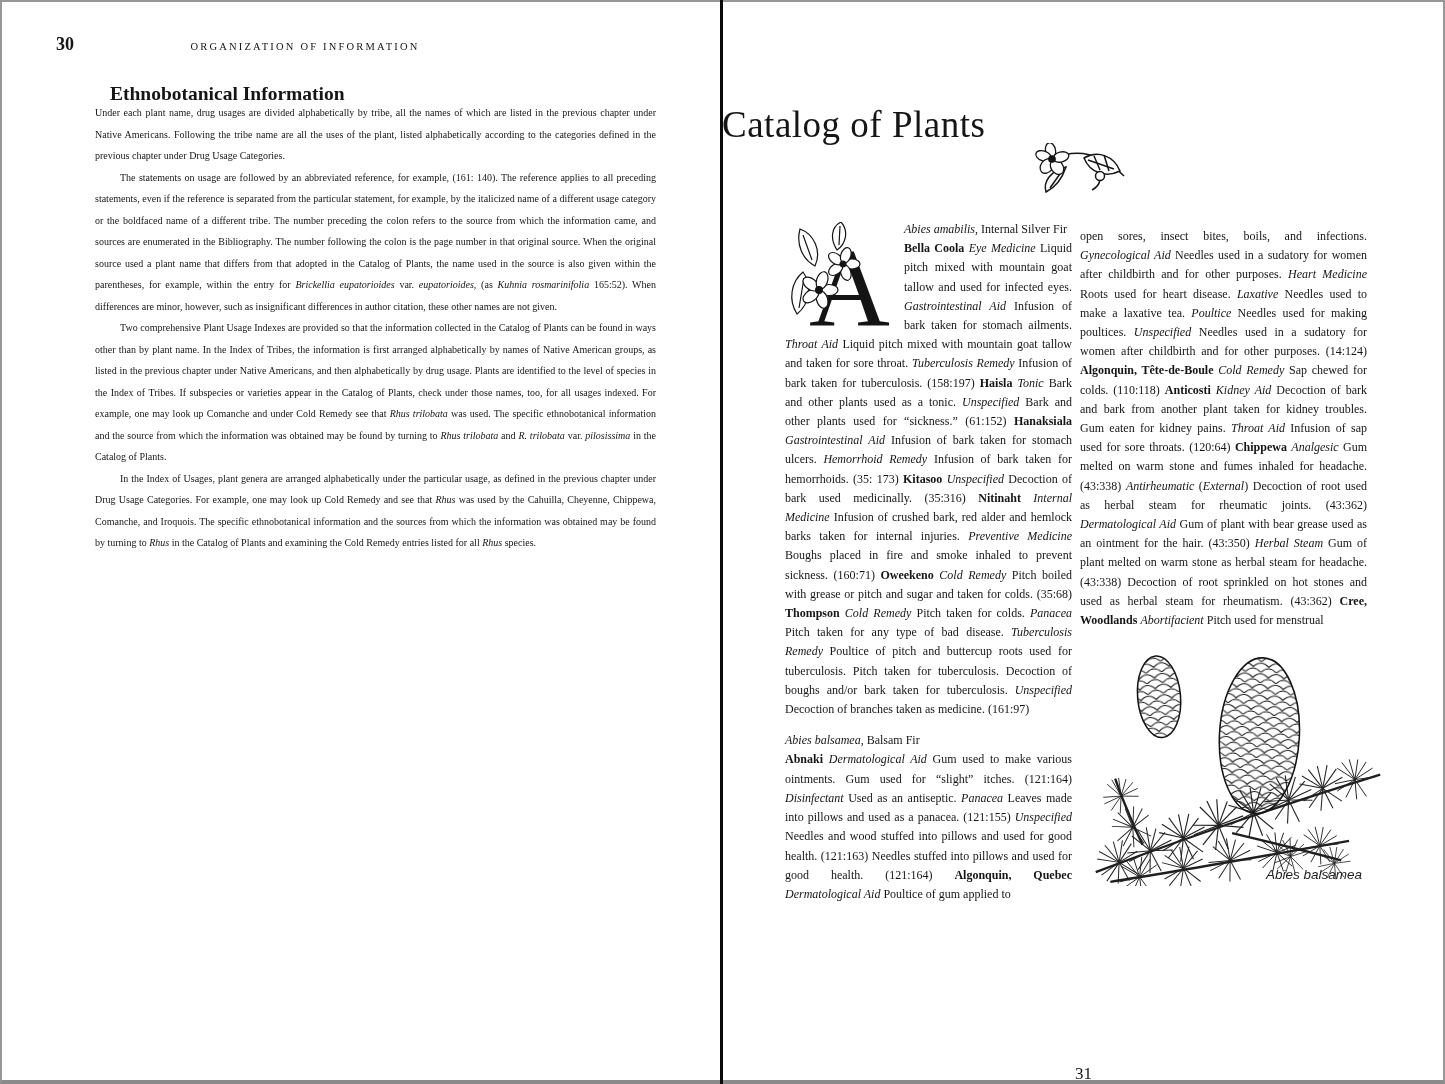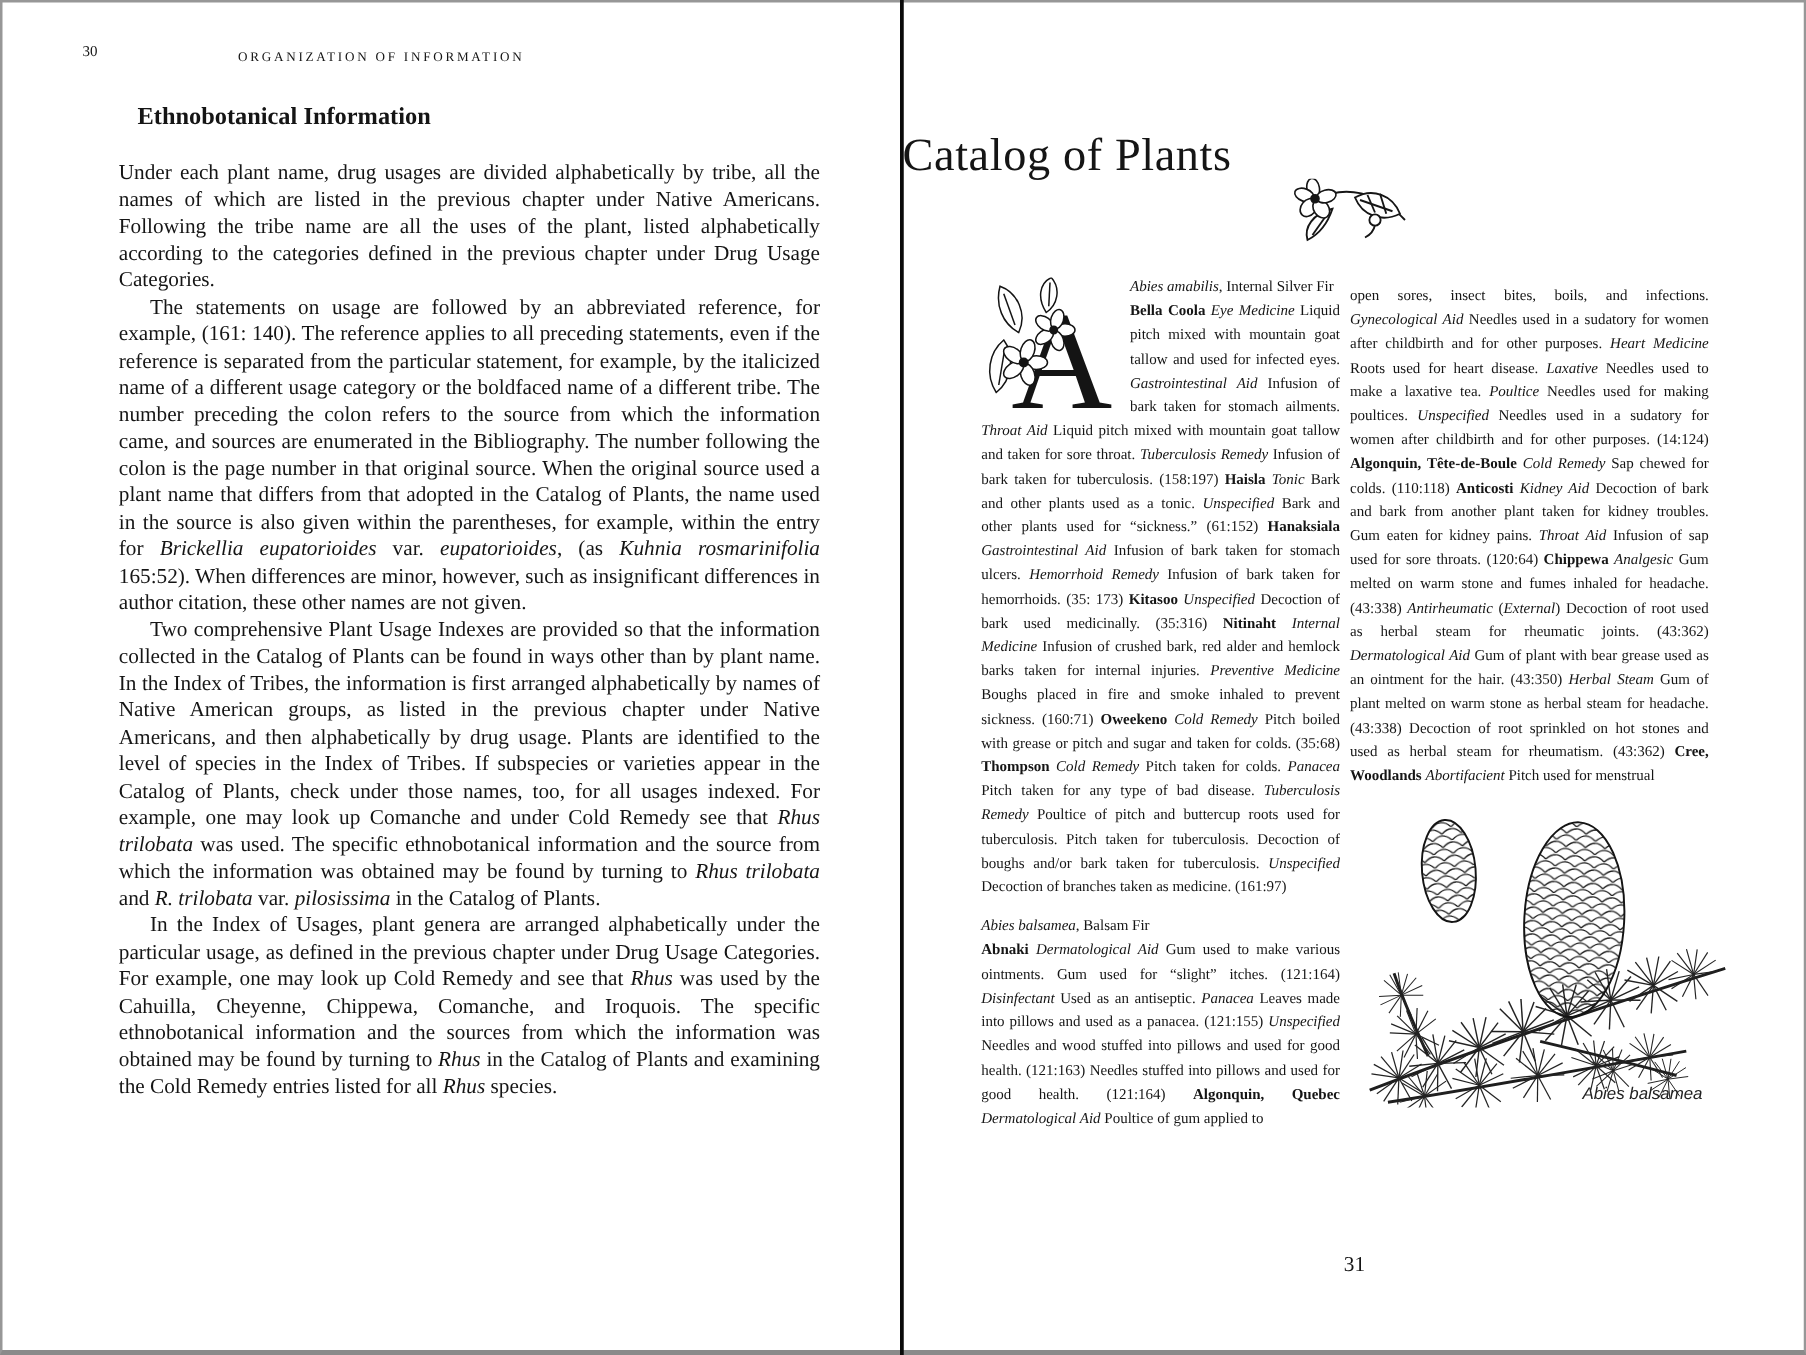"30" .lp-number { font-size: 12px -> 18px; font-weight: none -> bold; left: 66px -> 56px }
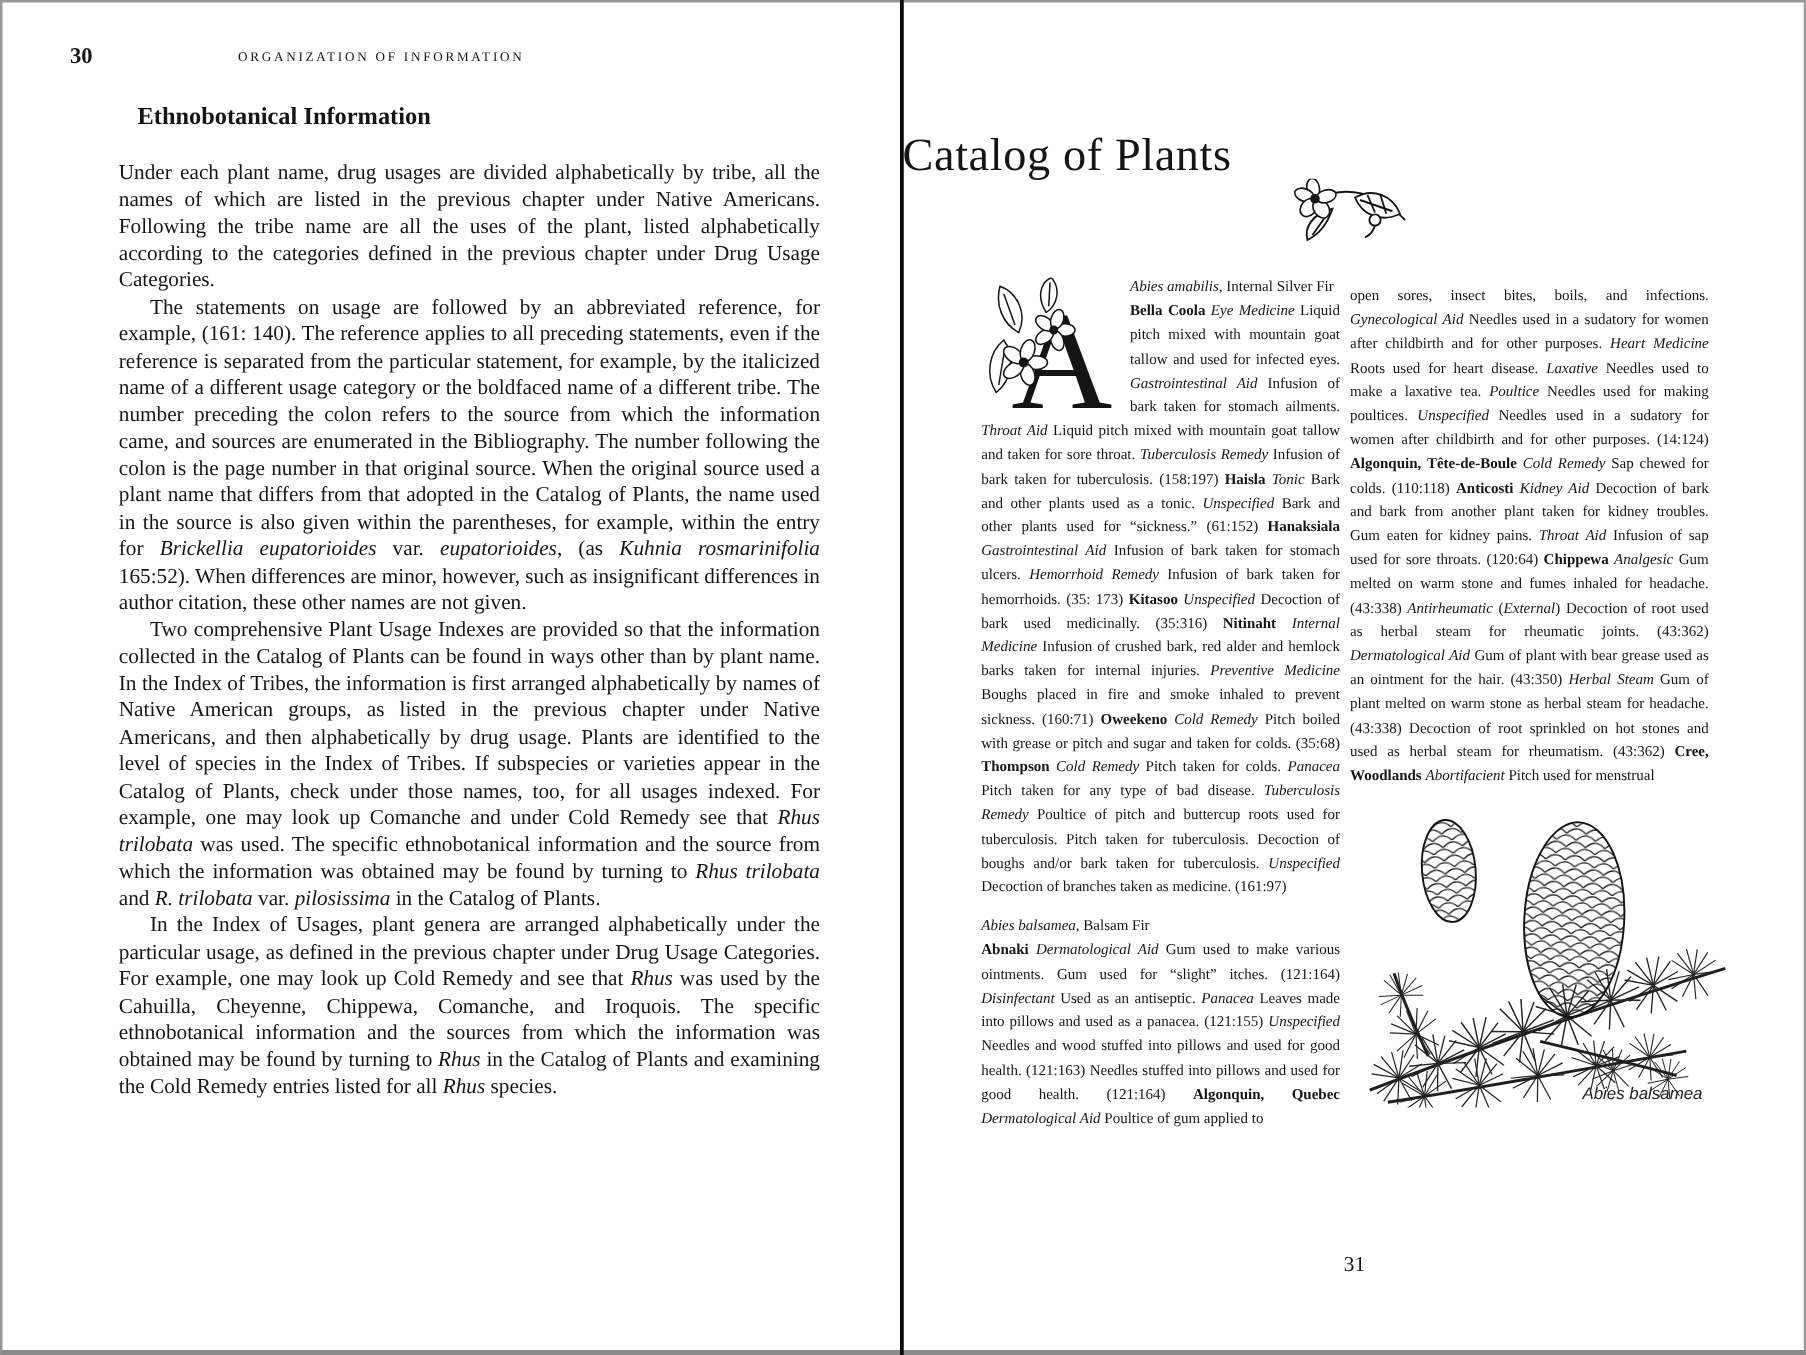"Under each plant name, drug" .lp-body { font-size: 17px -> 10px; top: 127px -> 102px }
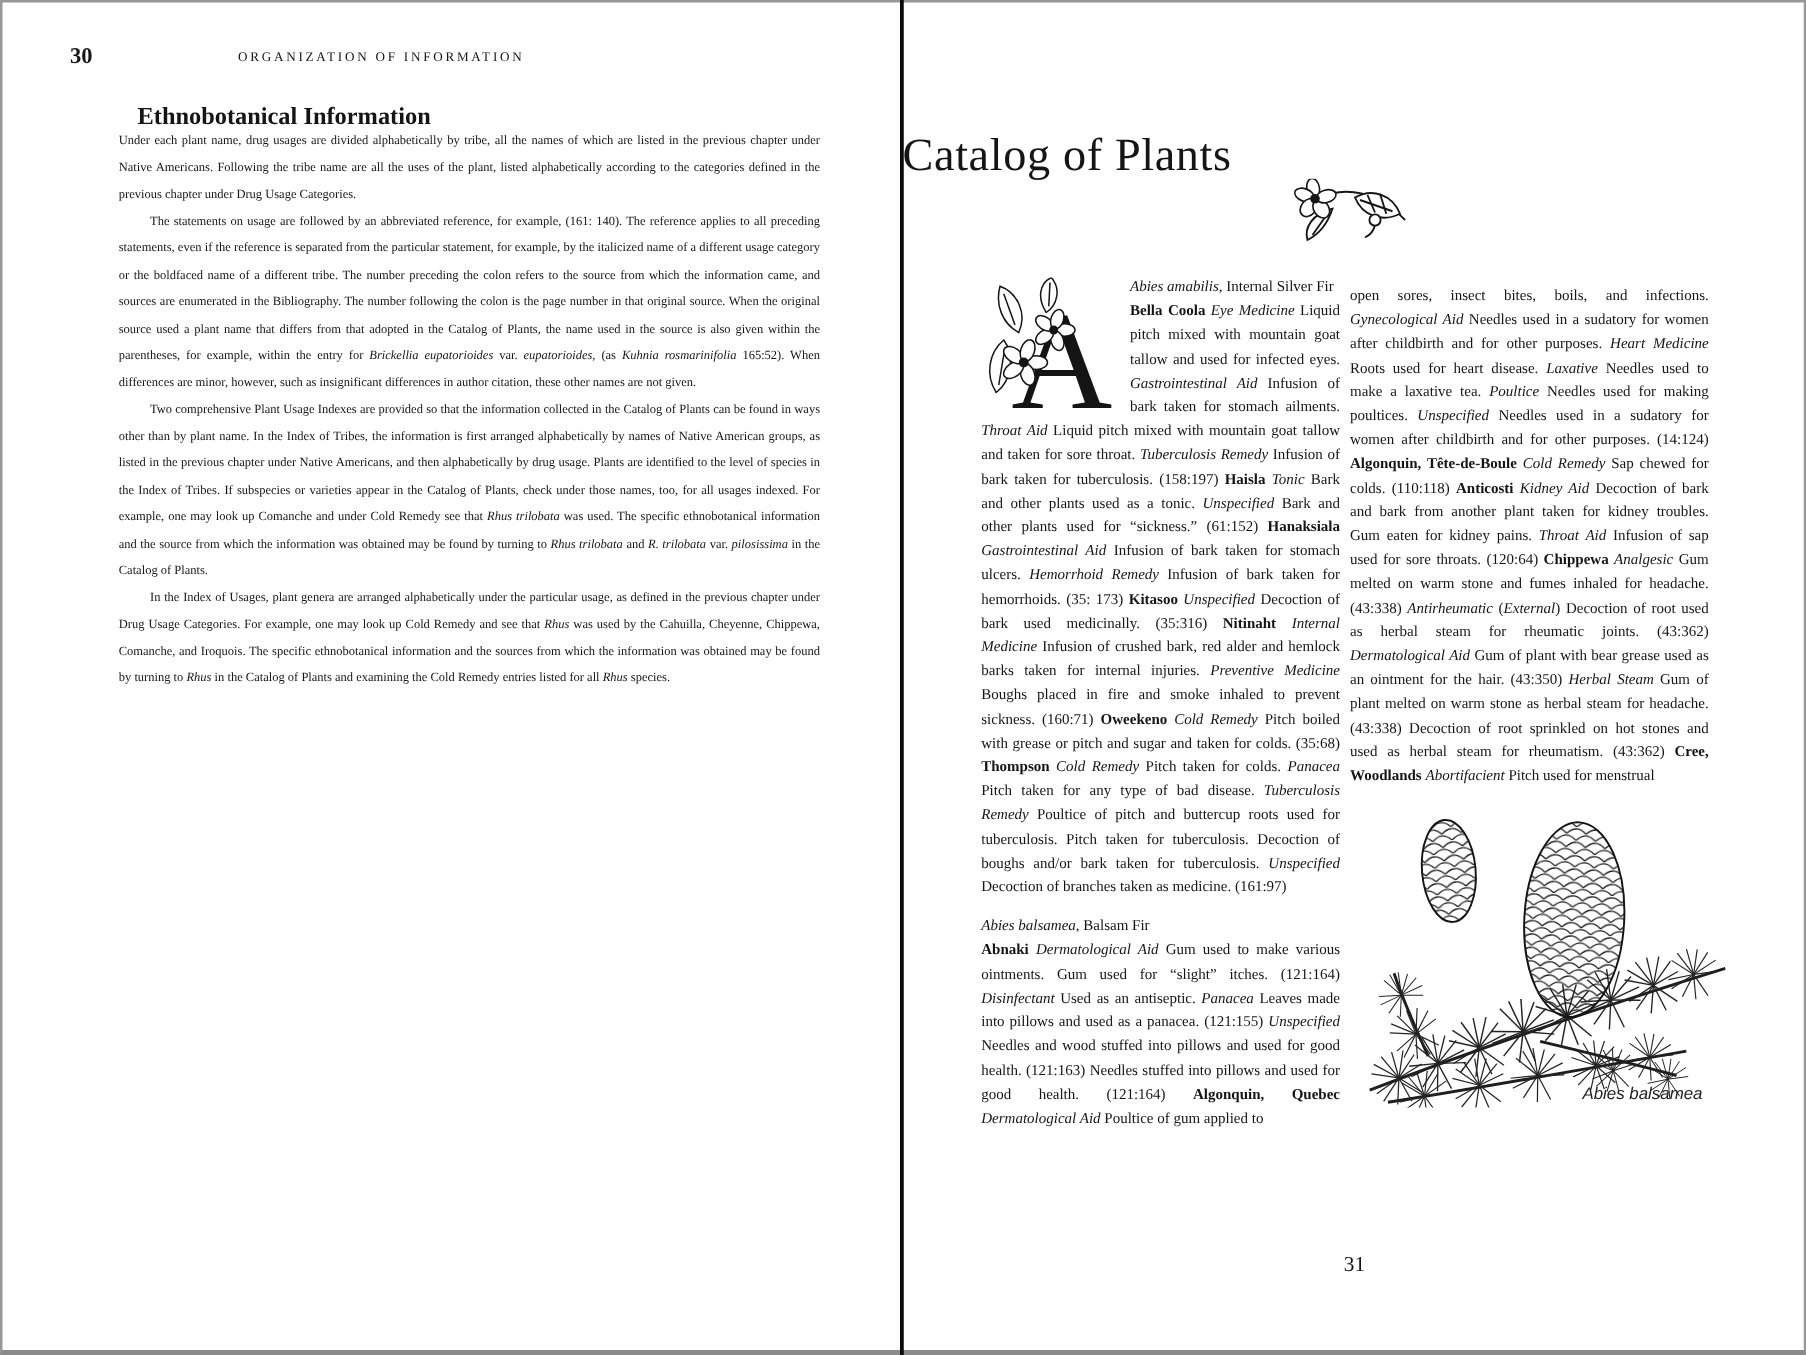"31" .rp-number { top: 1002px -> 1064px }
